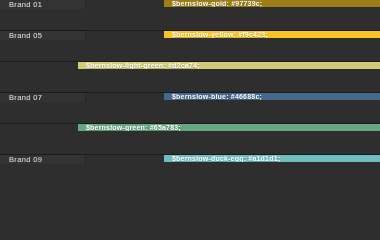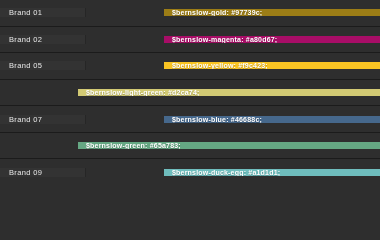"Brand 01" .brand-row { align-items: center -> flex-start }
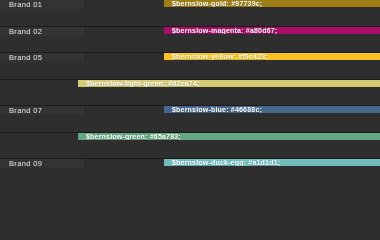"Brand 02" div.brand-row { html: <div> <div>Brand 02</div> <div> <div></div> <div></div> <div></div> </div> <div> <span>$bernslow-magenta: #a80d67;</span> </div> </div> -> none }
